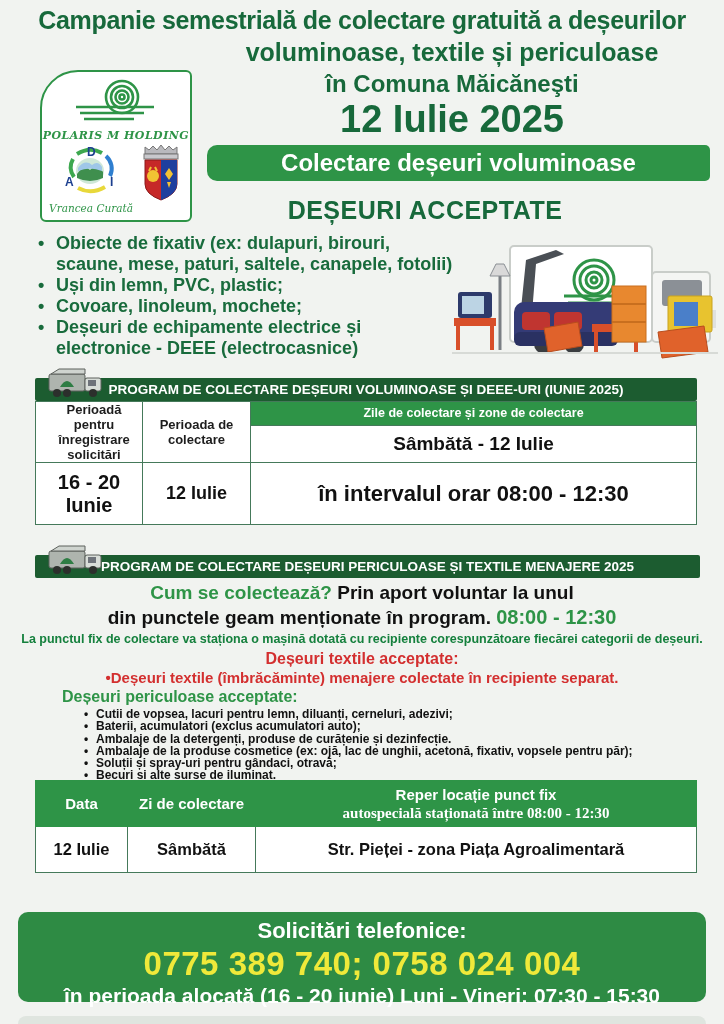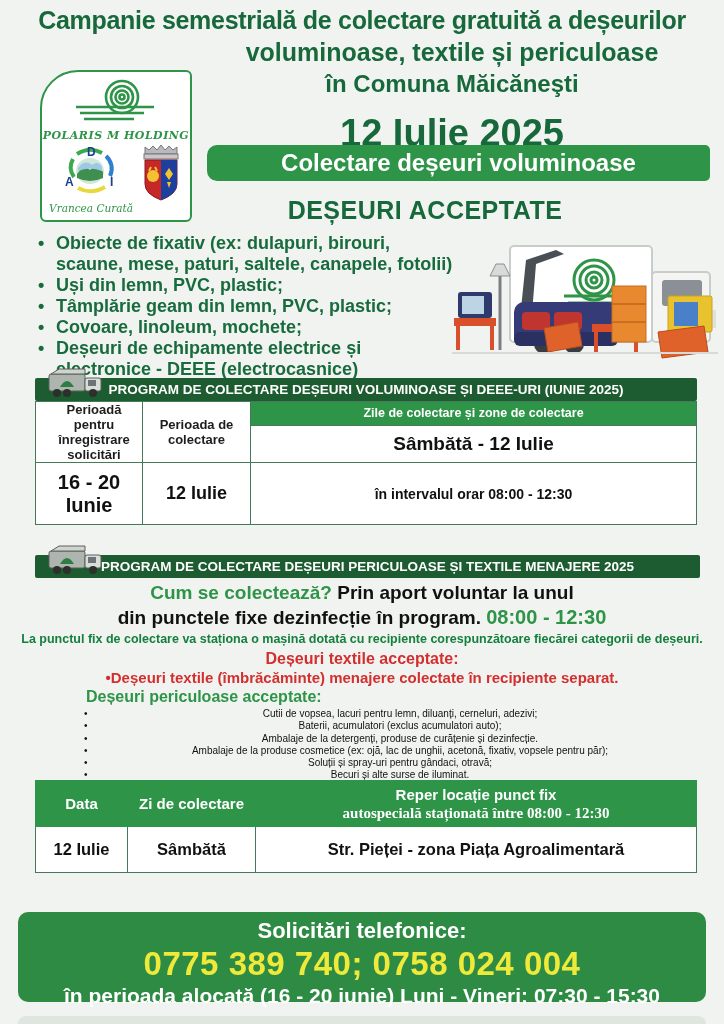"12 Iulie 2025" .bigdate { top: 112px -> 98px }
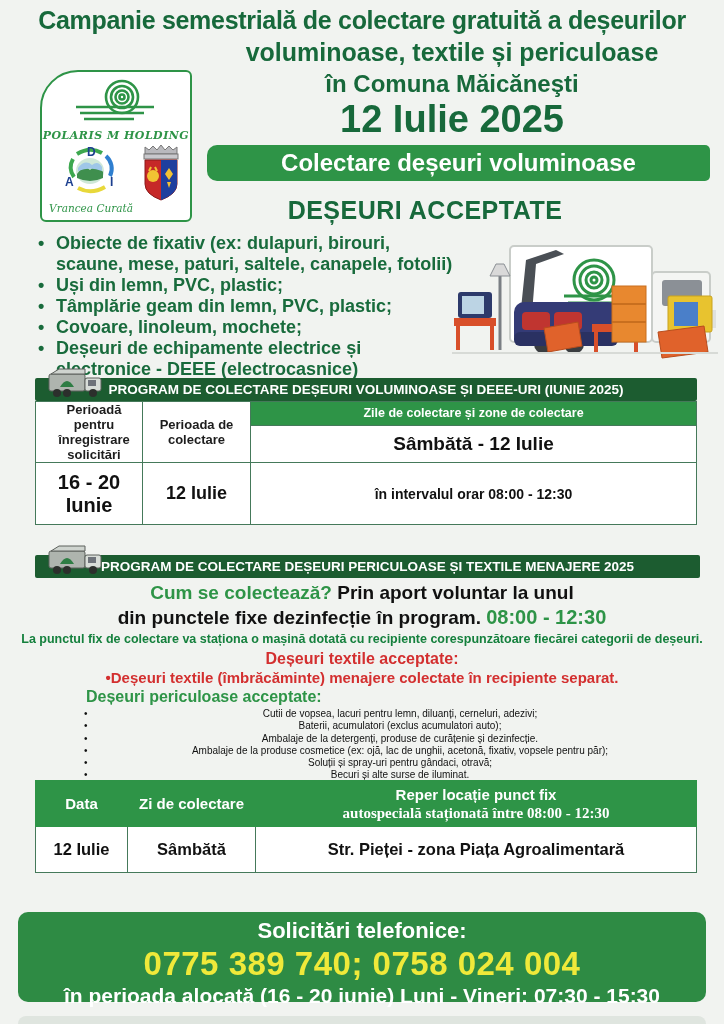"Tâmplărie geam din lemn, PVC," div.bi { html: <div> <span>Tâmplărie geam din lemn, PVC, plastic;</span> </div> -> none }
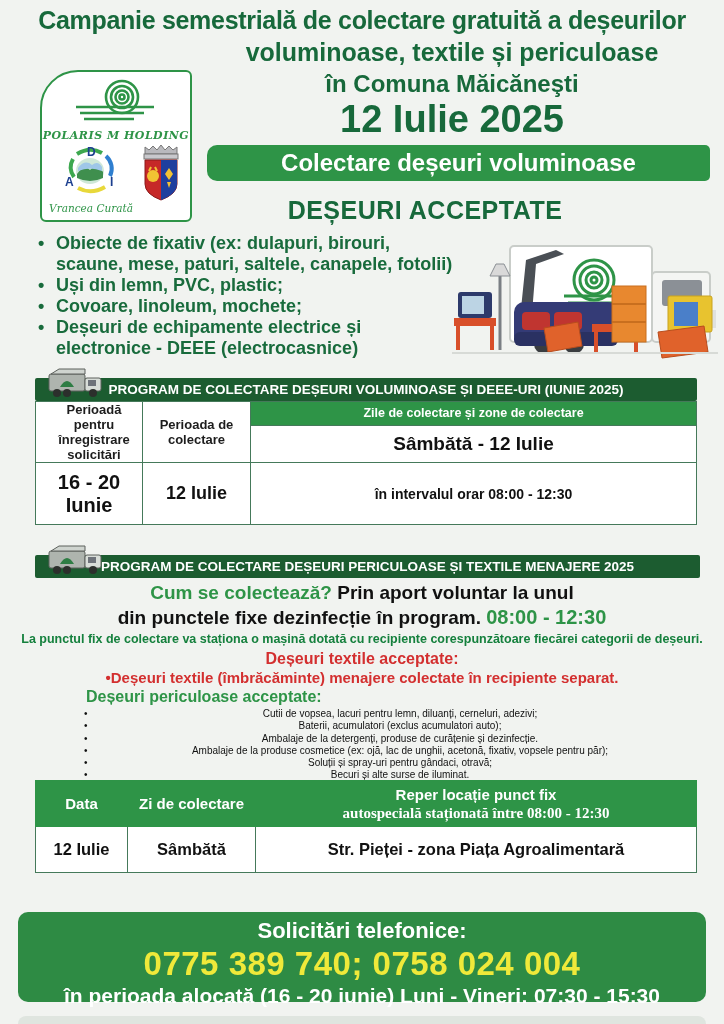"în intervalul orar 08:00 -" .t1 .v3 { font-size: 14px -> 22px }
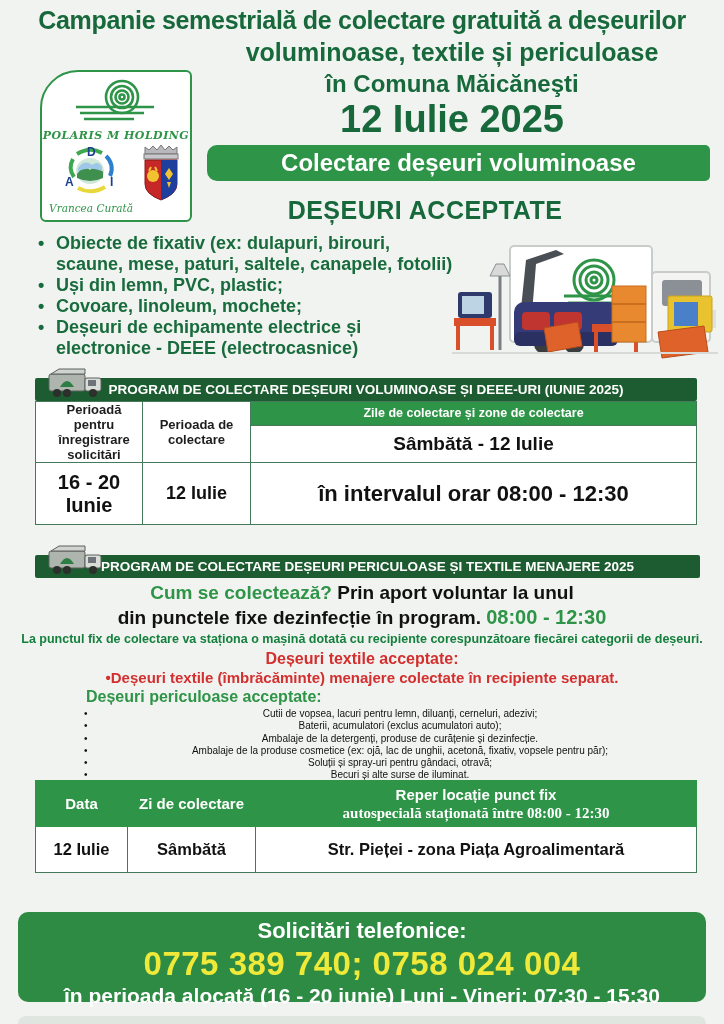"din punctele fixe dezinfecție în" span { text: fixe dezinfecție -> geam menționate }
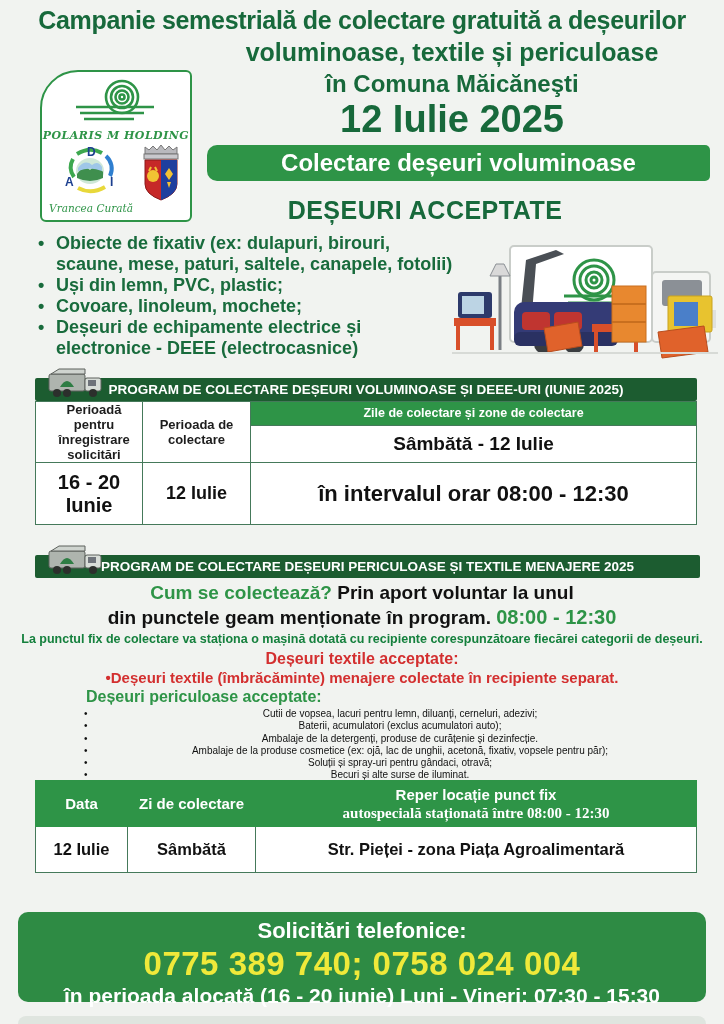"Deșeuri periculoase acceptate:" .haz-h { margin-left: 24px -> none }
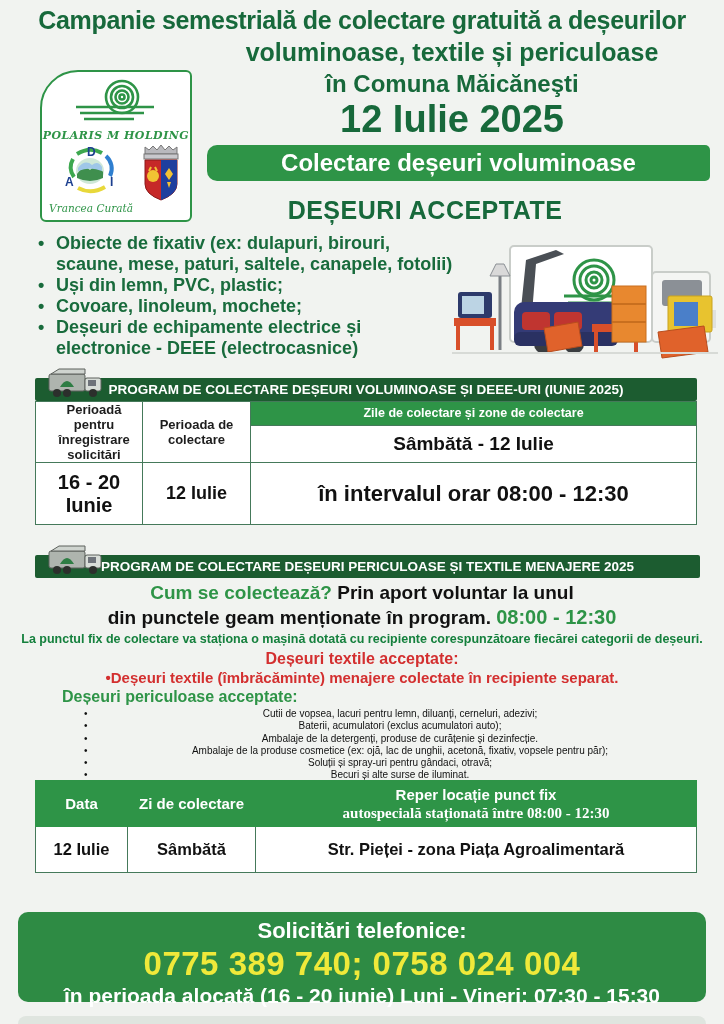"Cutii de vopsea, lacuri pentru" .hlist { font-size: 10px -> 12px; font-weight: normal -> bold; text-align: center -> none }
